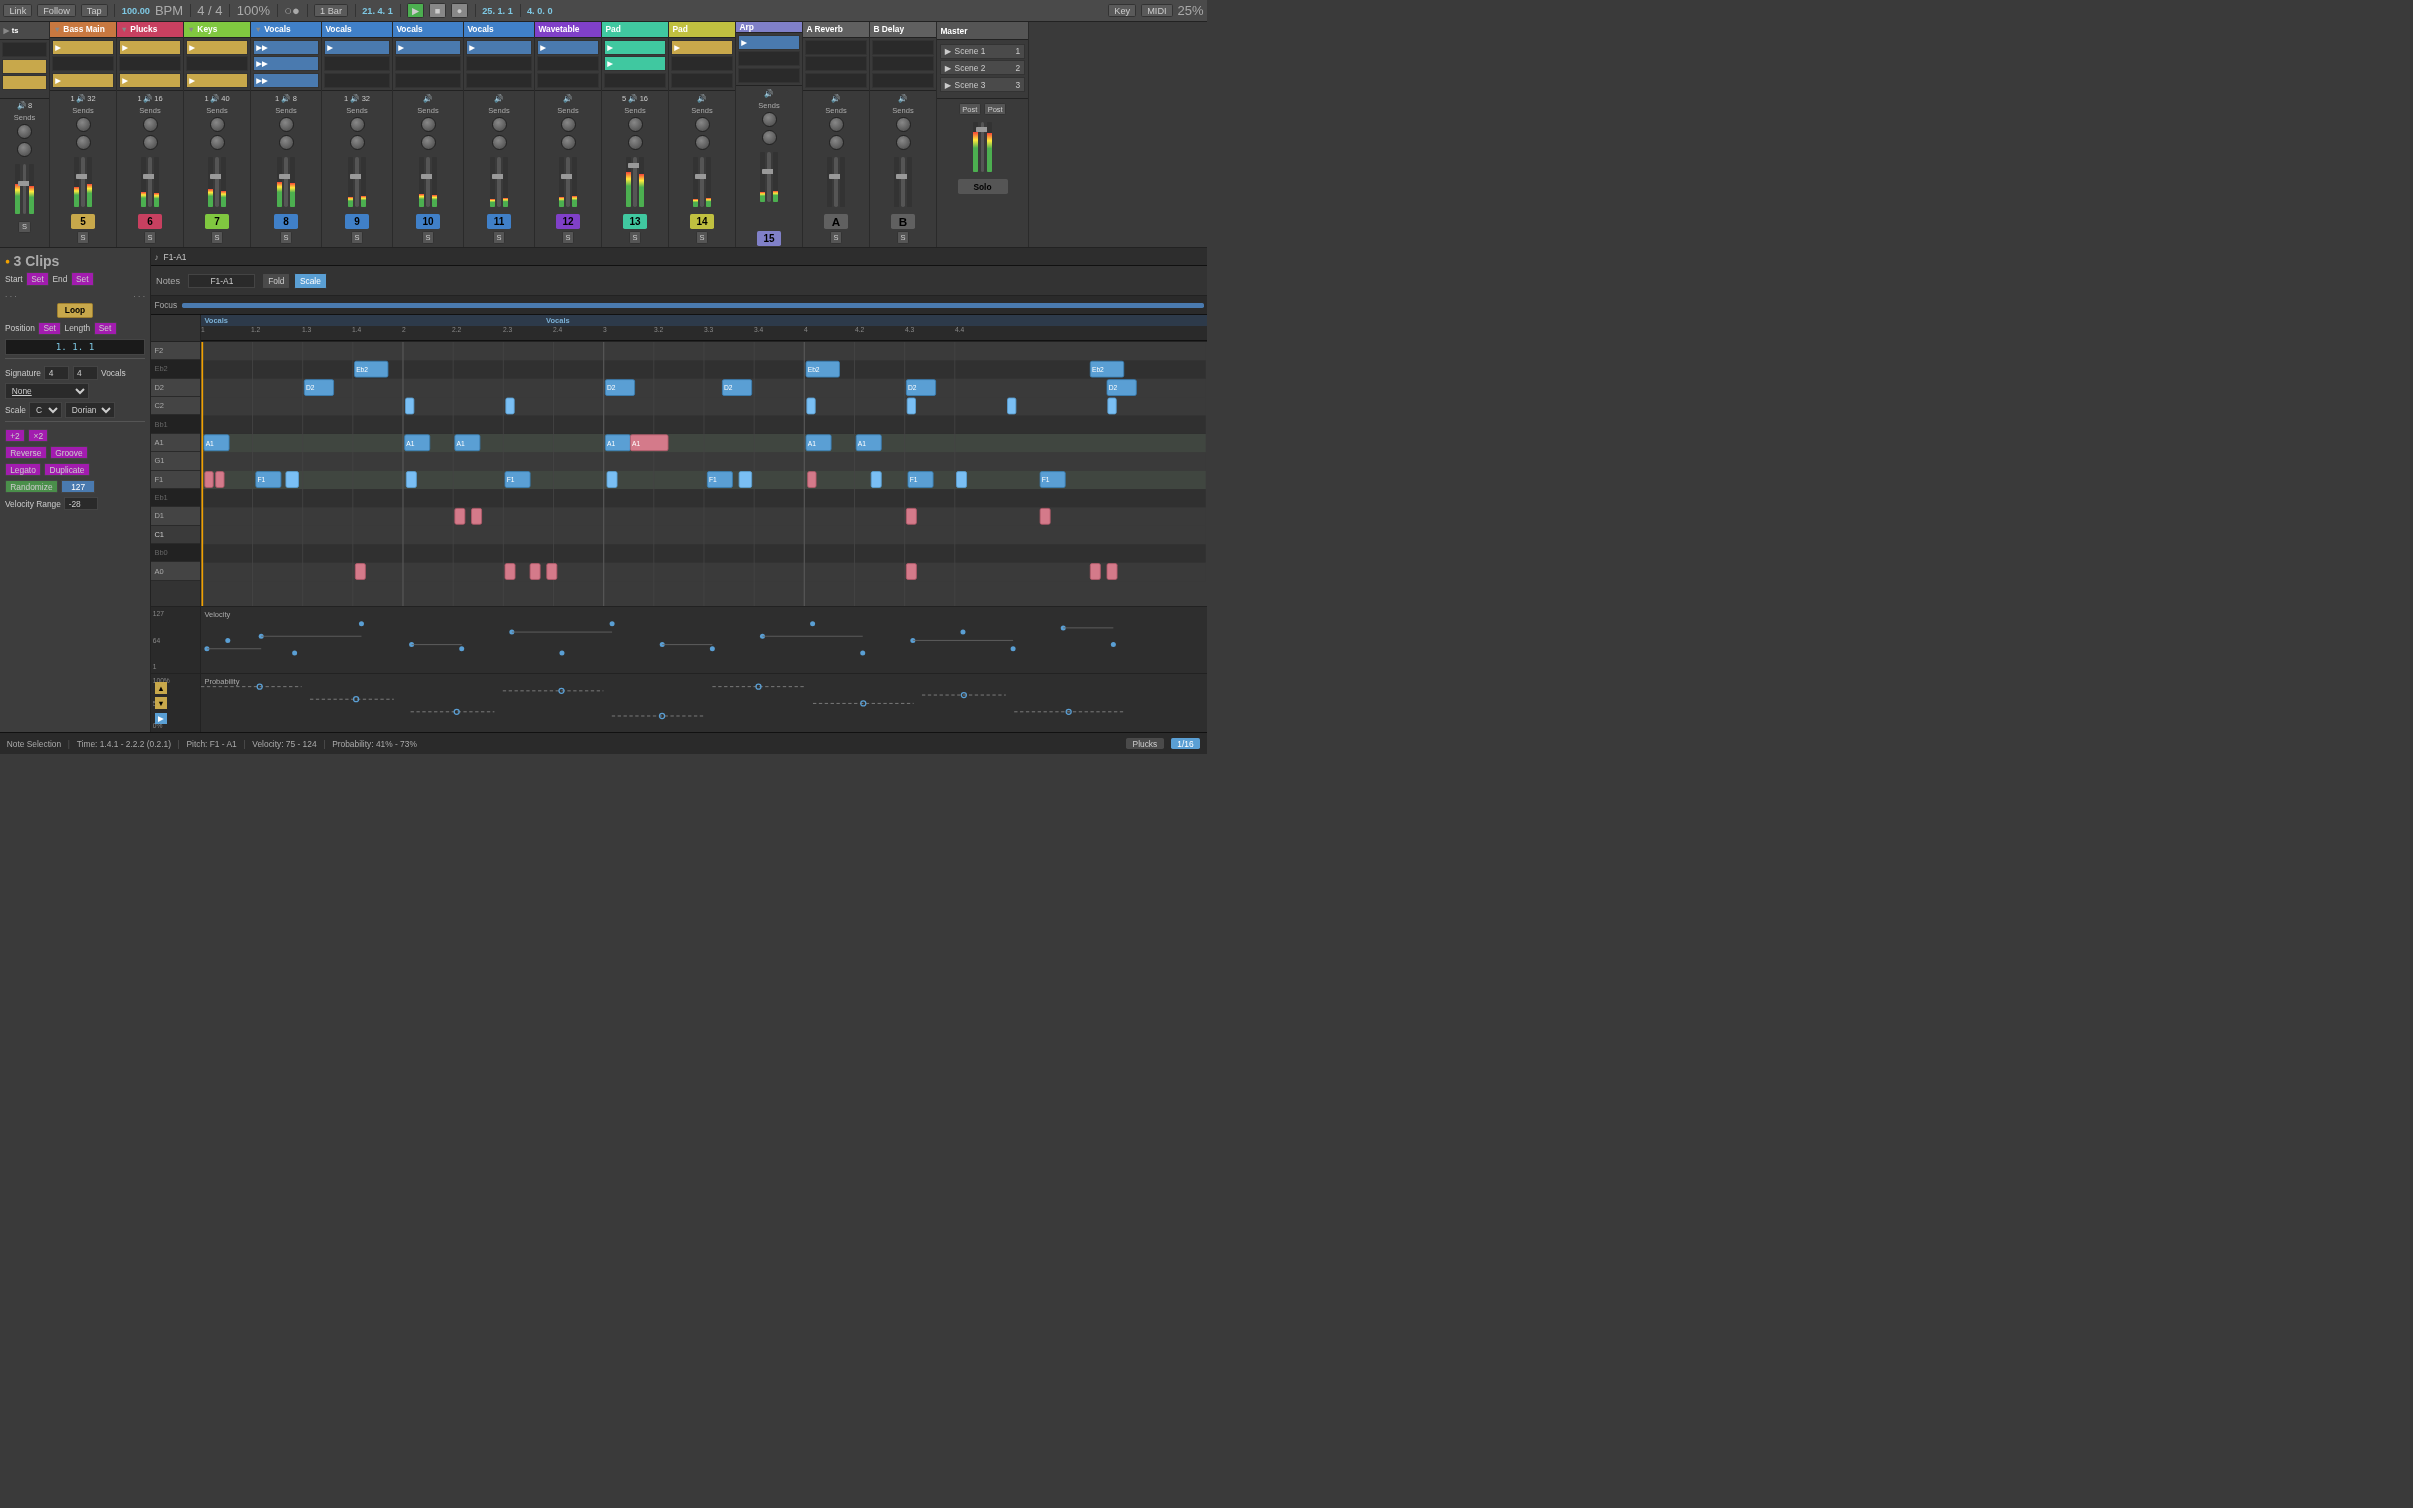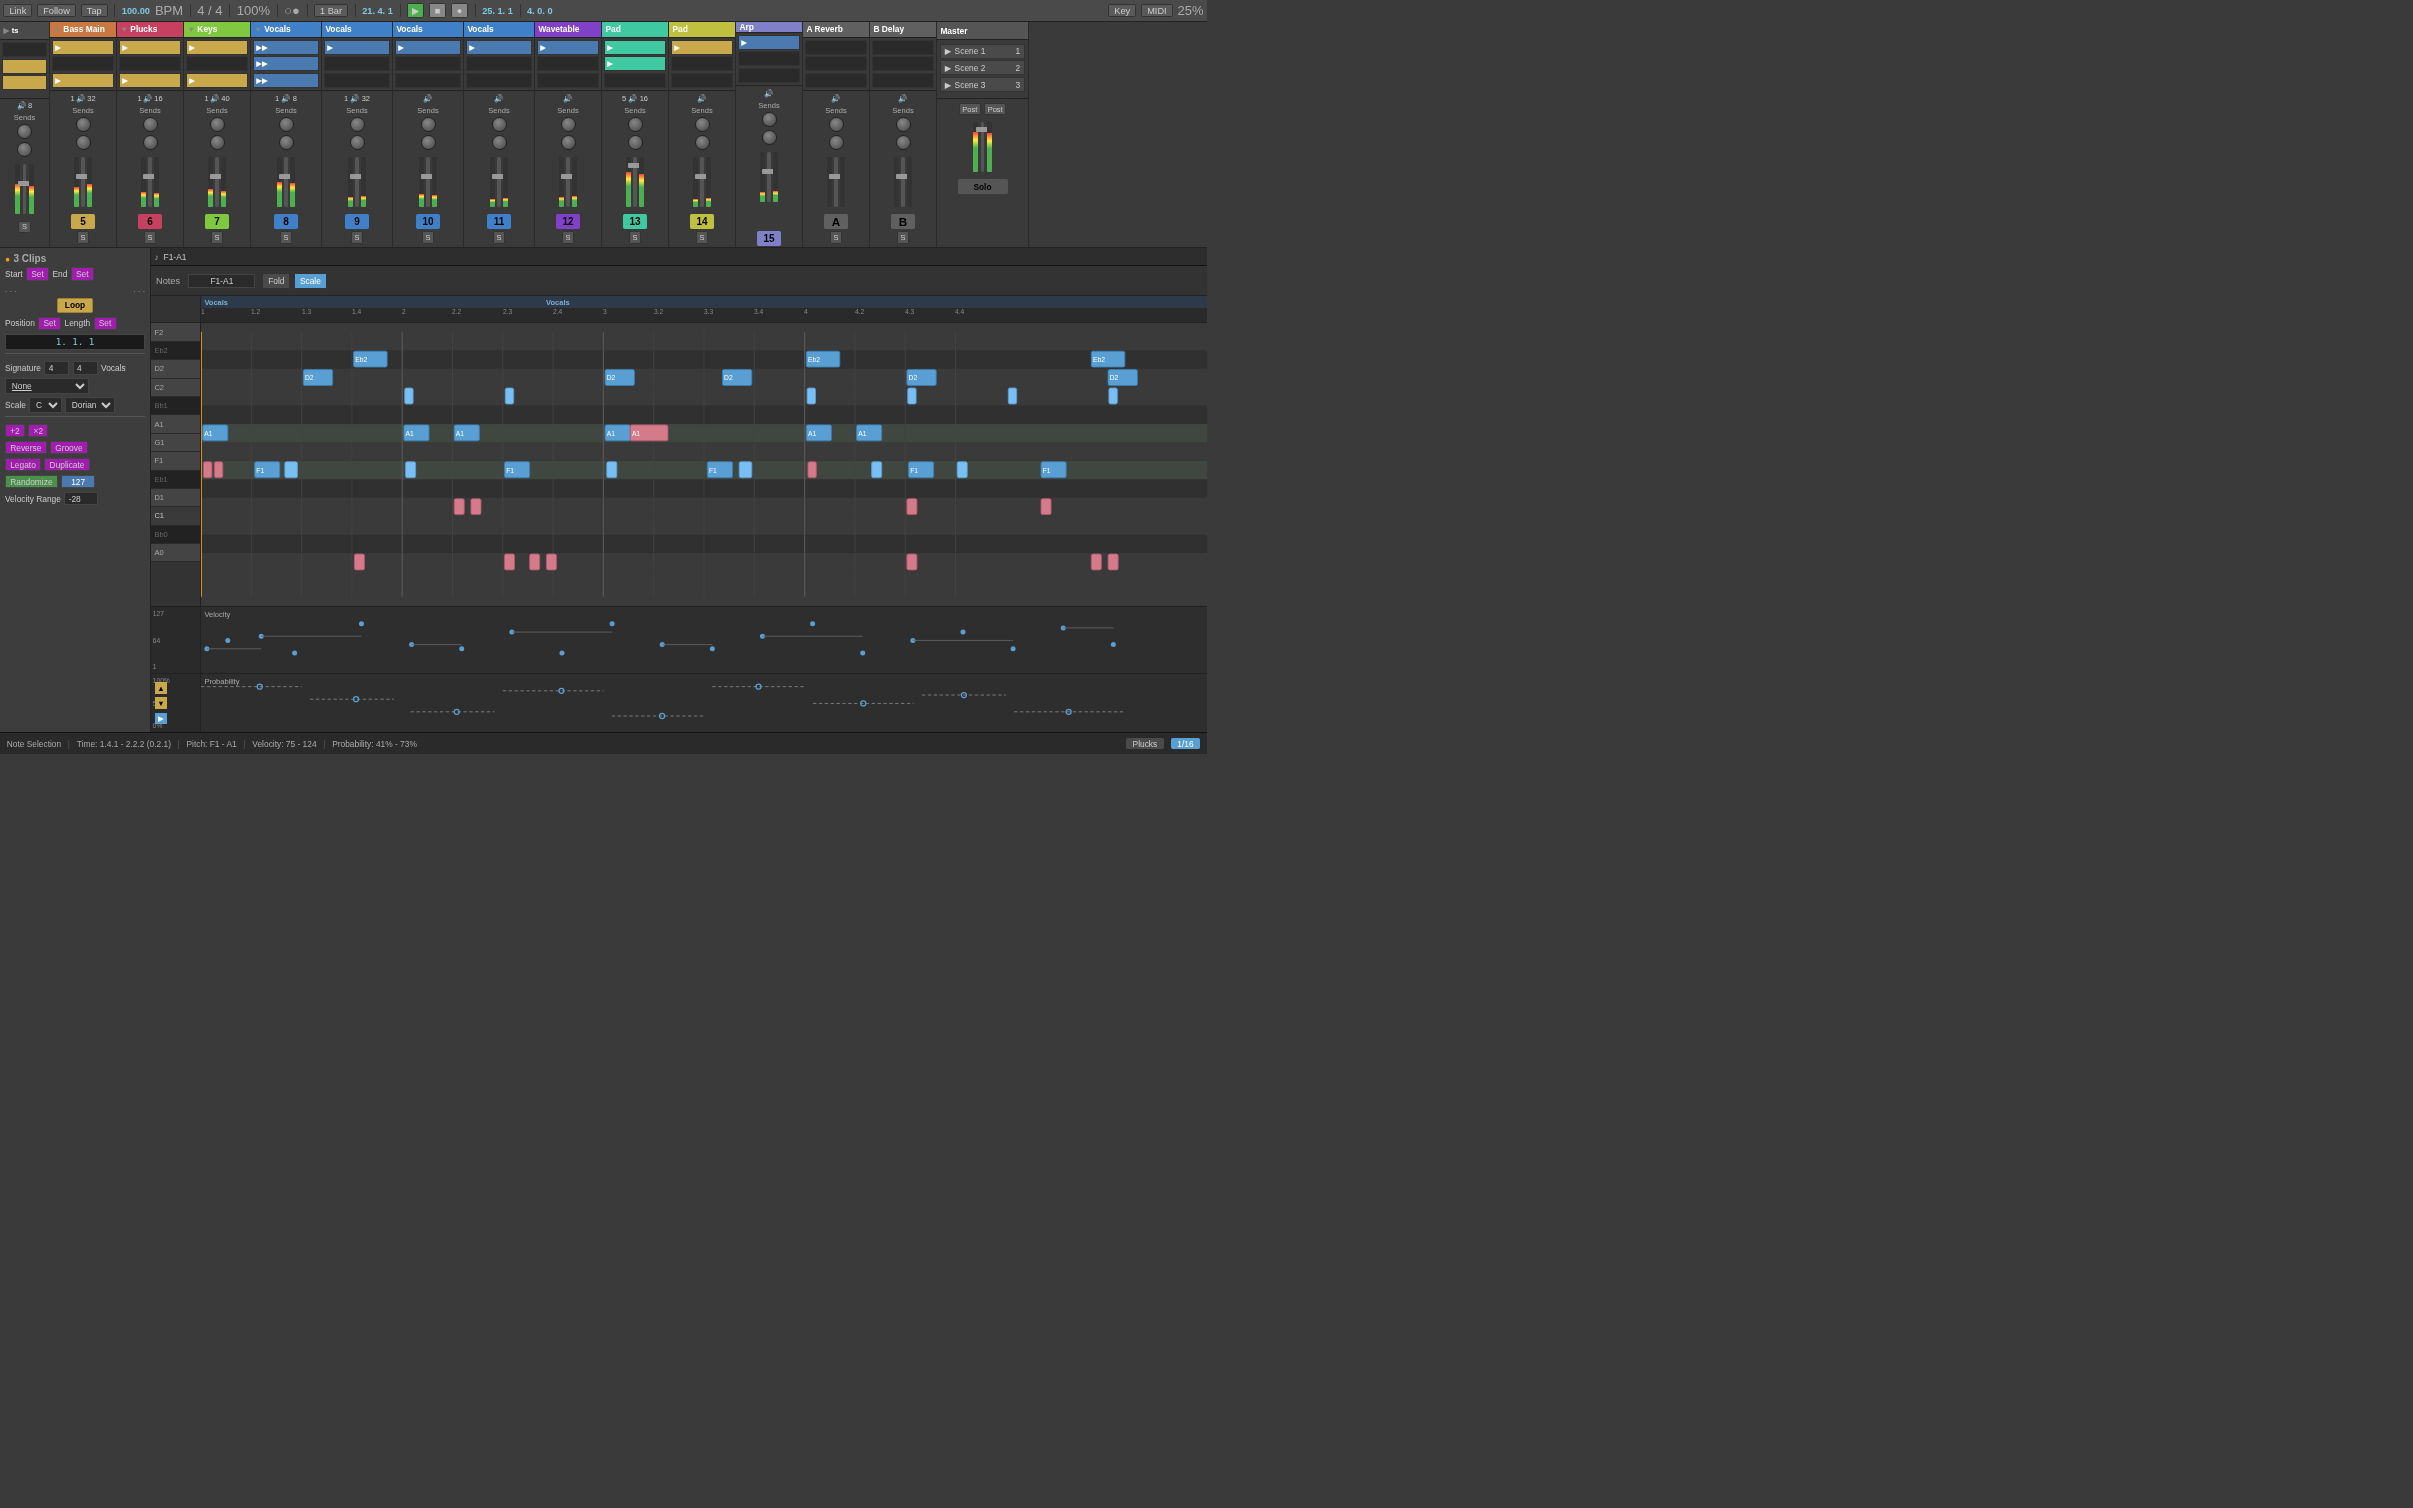"3 Clips" .panel-title { font-size: 10px -> 14px }
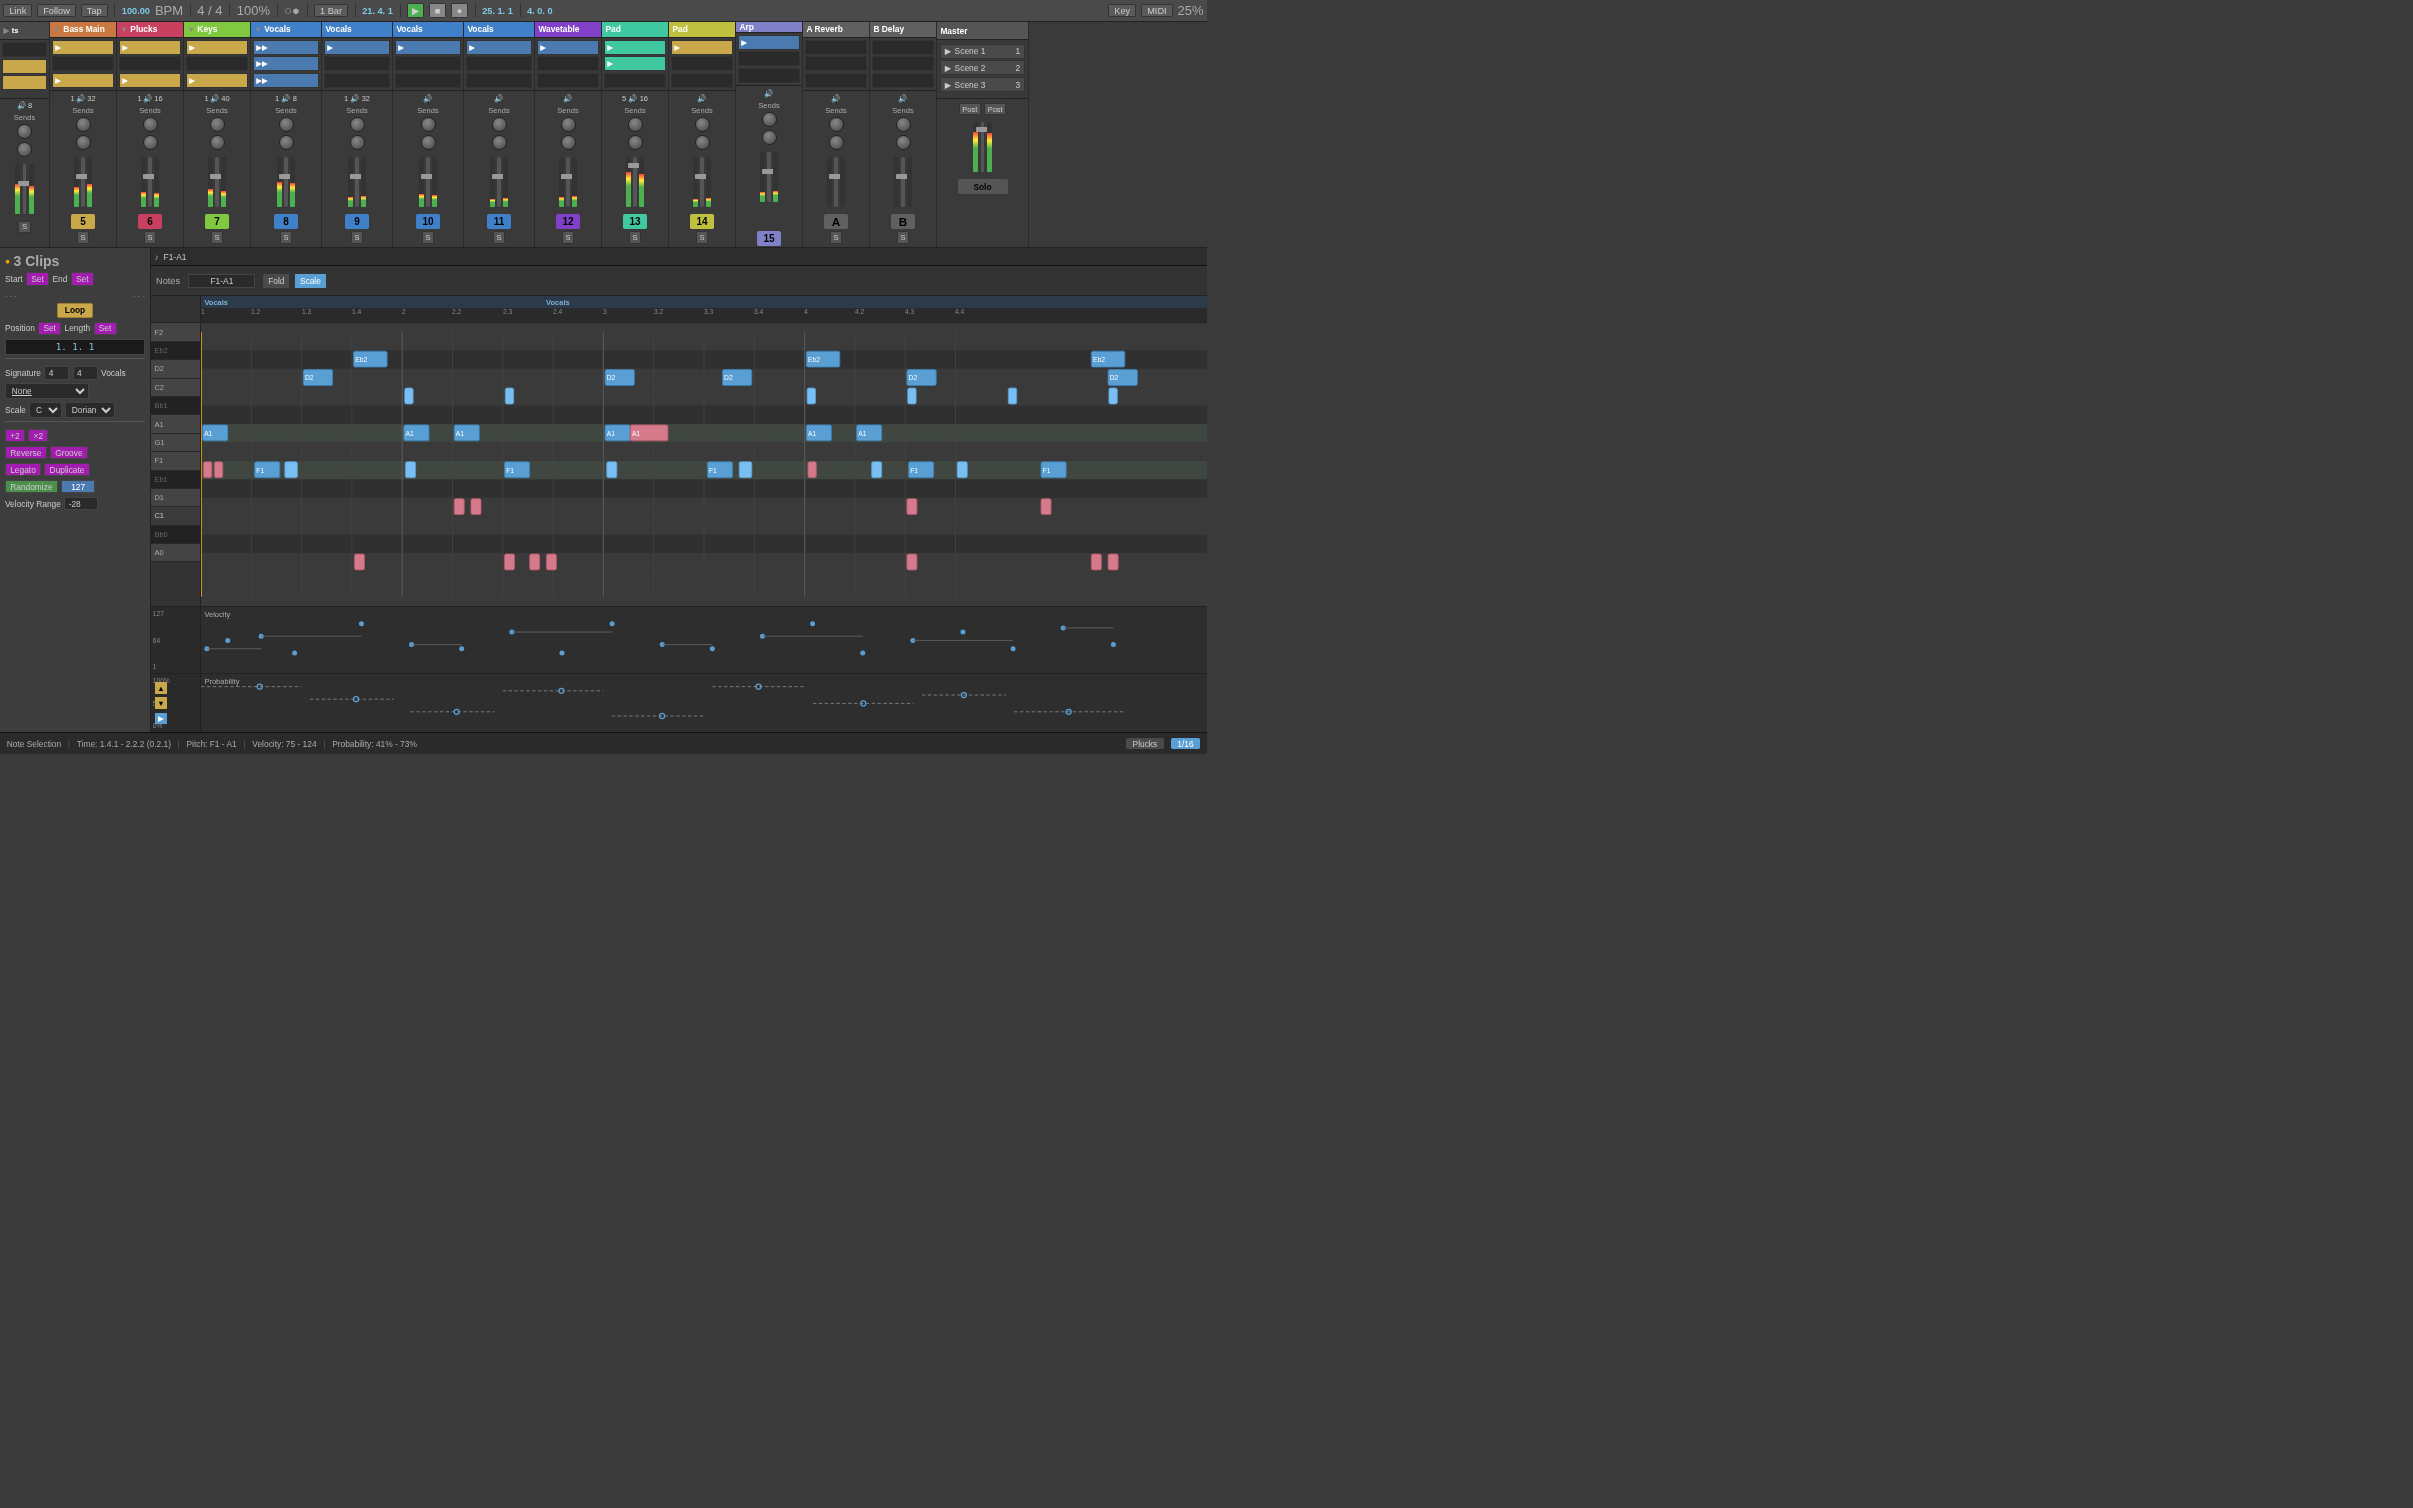"Focus" div { html: none -> <div> <span>Focus</span> <div></div> </div> }
